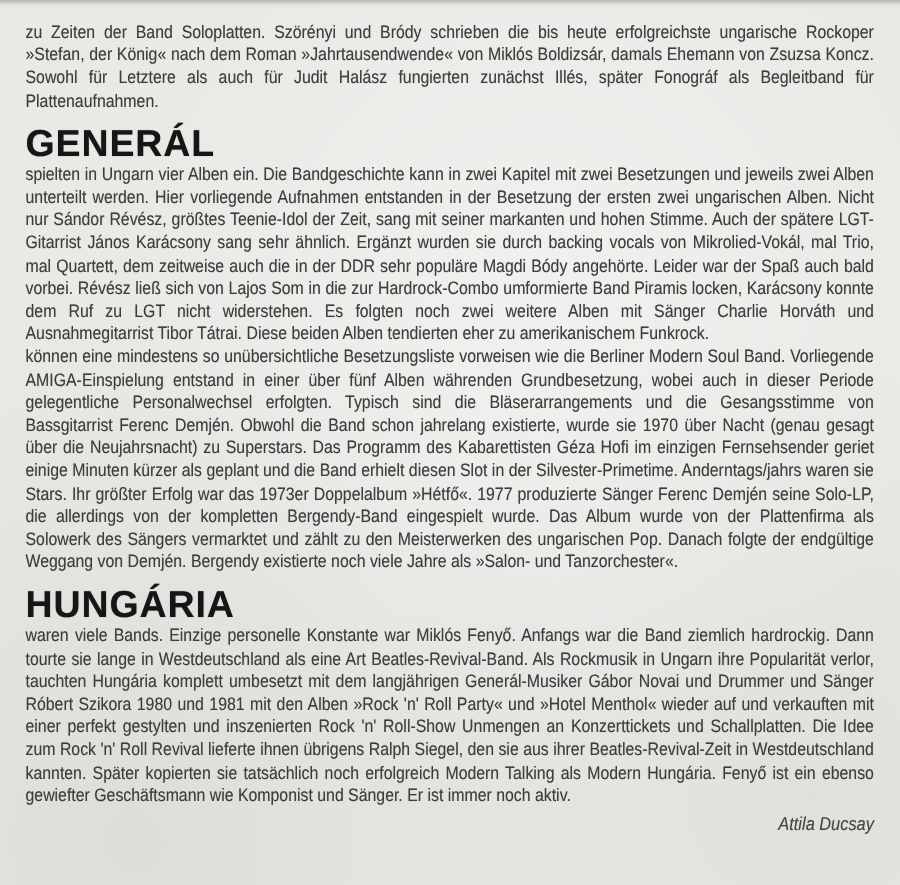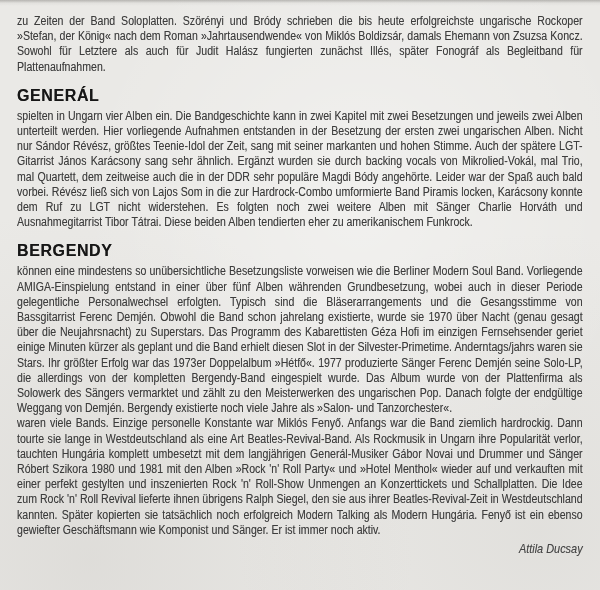"GENERÁL" .heading { font-size: 16px -> 25px }
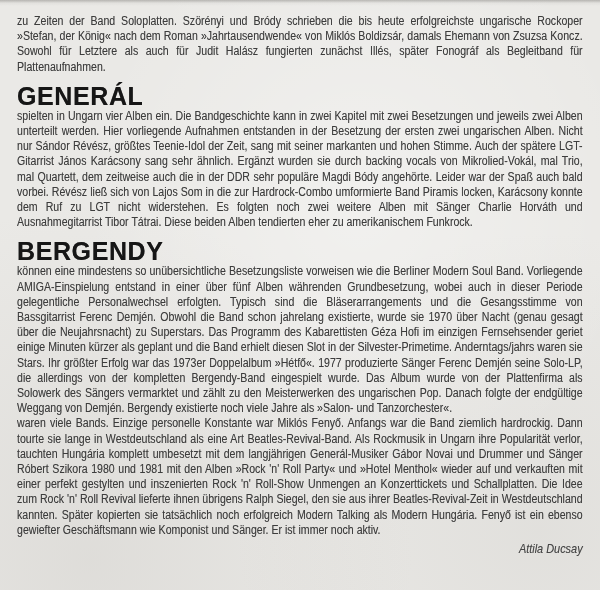"BERGENDY" h2.heading { html: <h2>BERGENDY</h2> -> none }
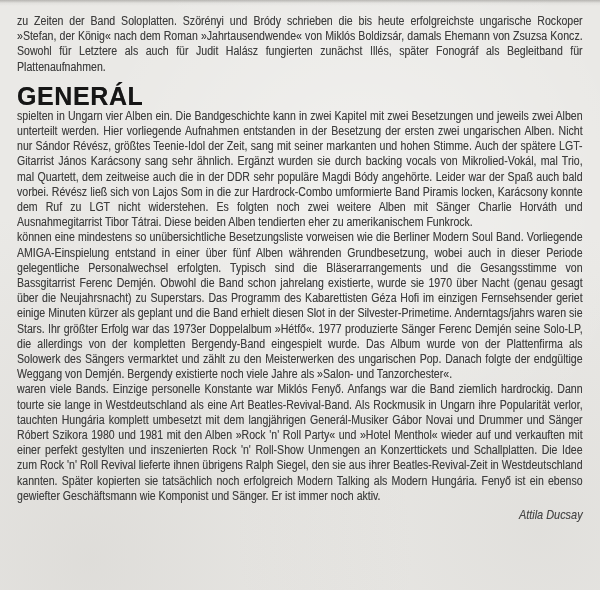"HUNGÁRIA" h2.heading { html: none -> <h2>HUNGÁRIA</h2> }
